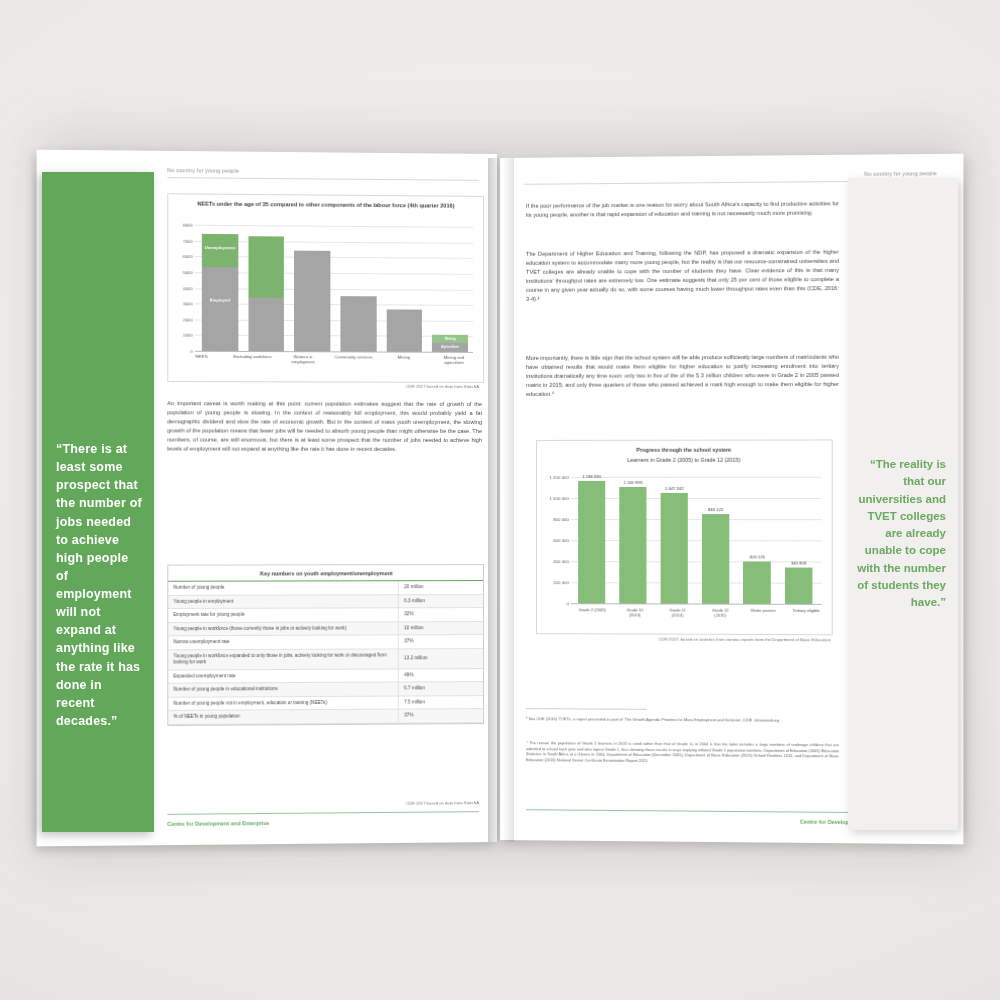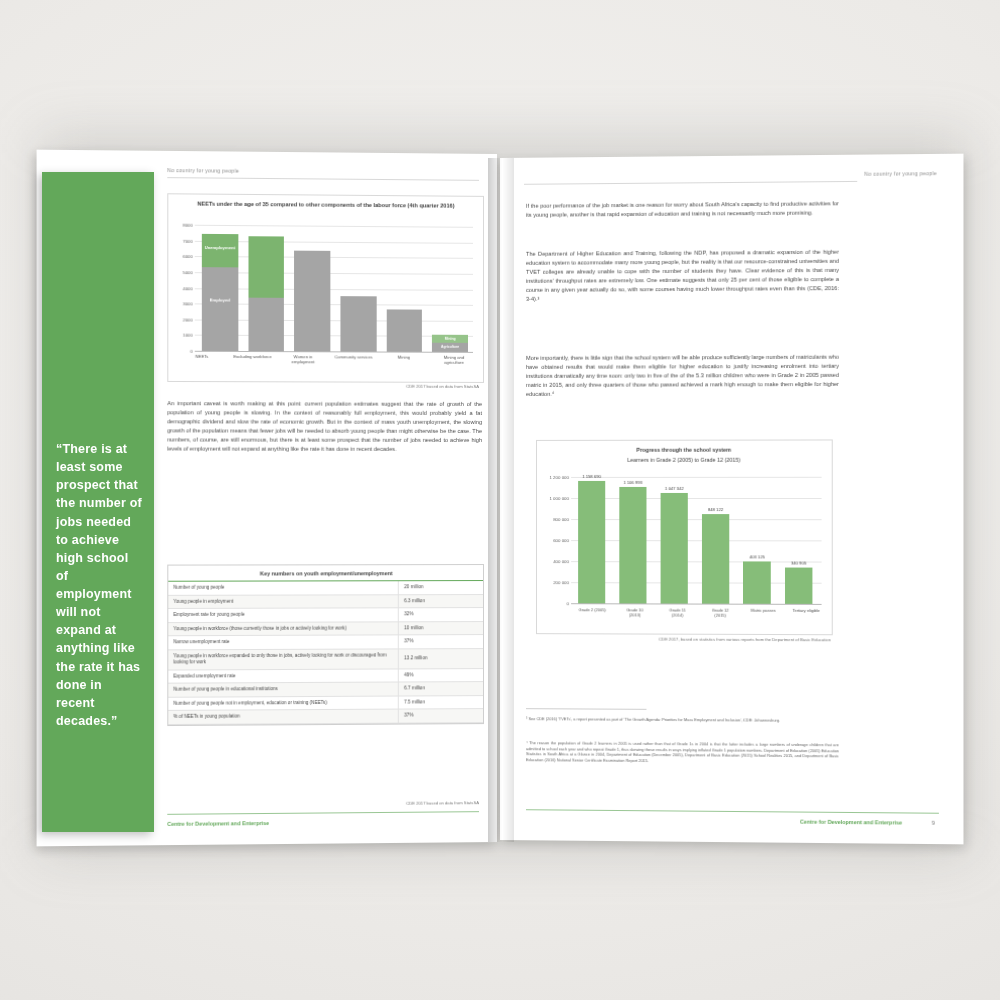"“There is at least some" div.quote { text: school -> people }
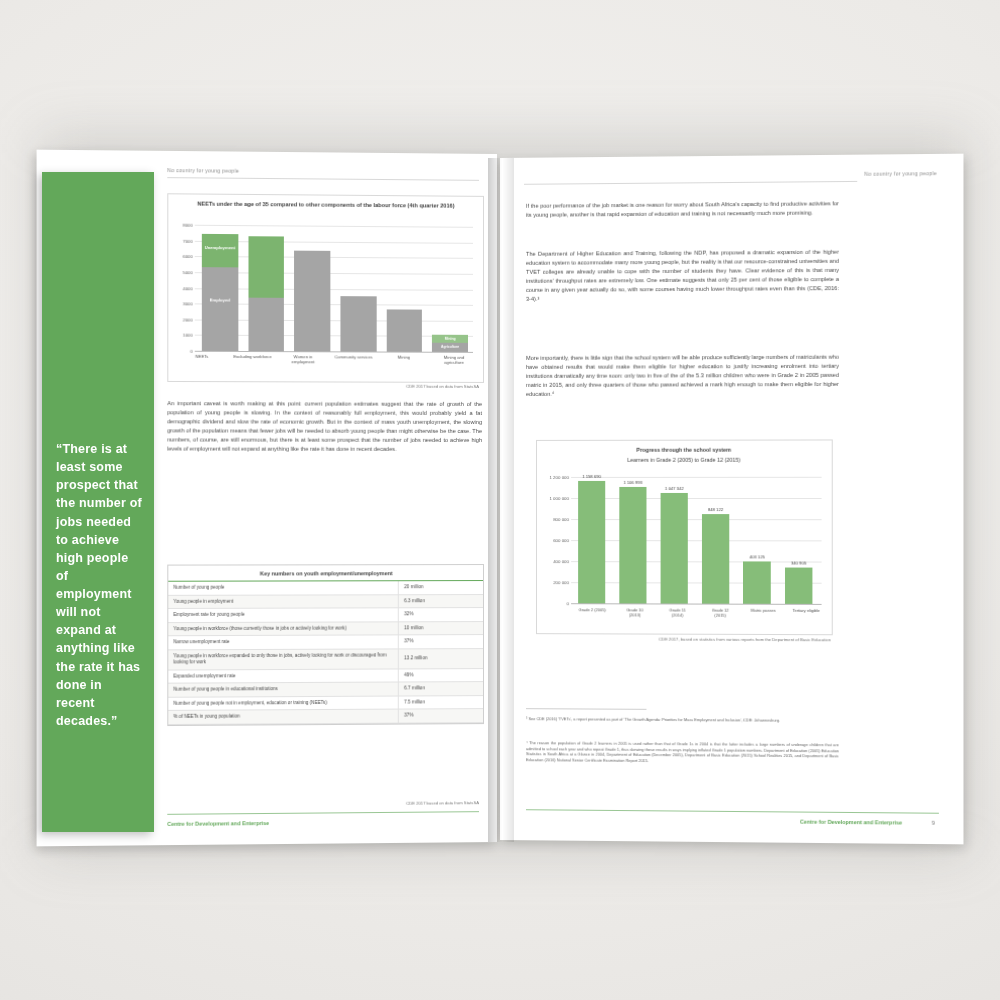"“The reality is that our" div.flap-right { html: none -> <div> <div>“The reality is that our universities and TVET colleges are already unable to cope with the number of students they have.”</div> </div> }
